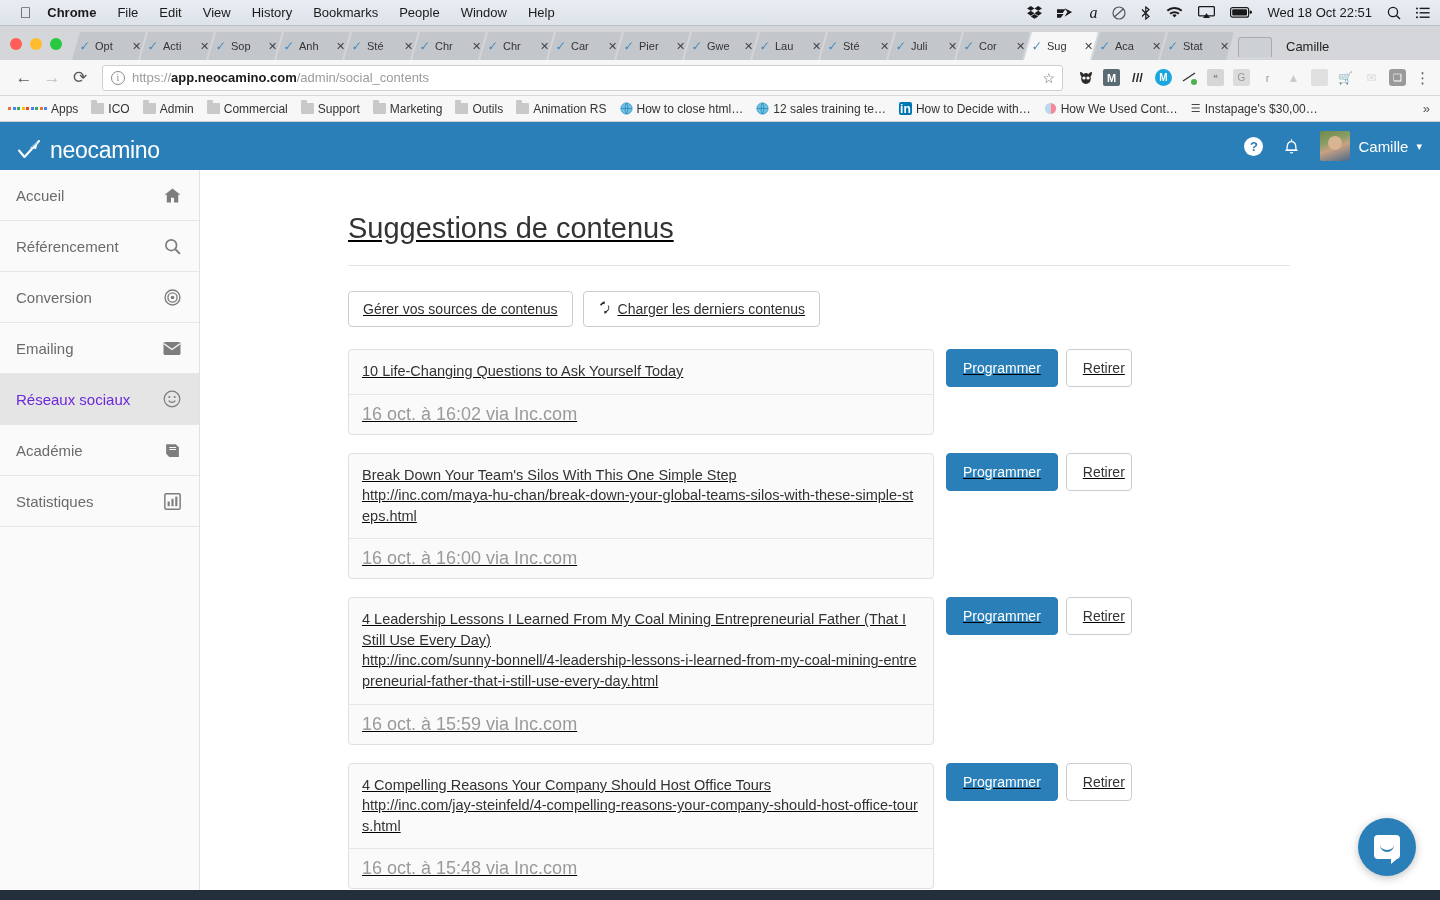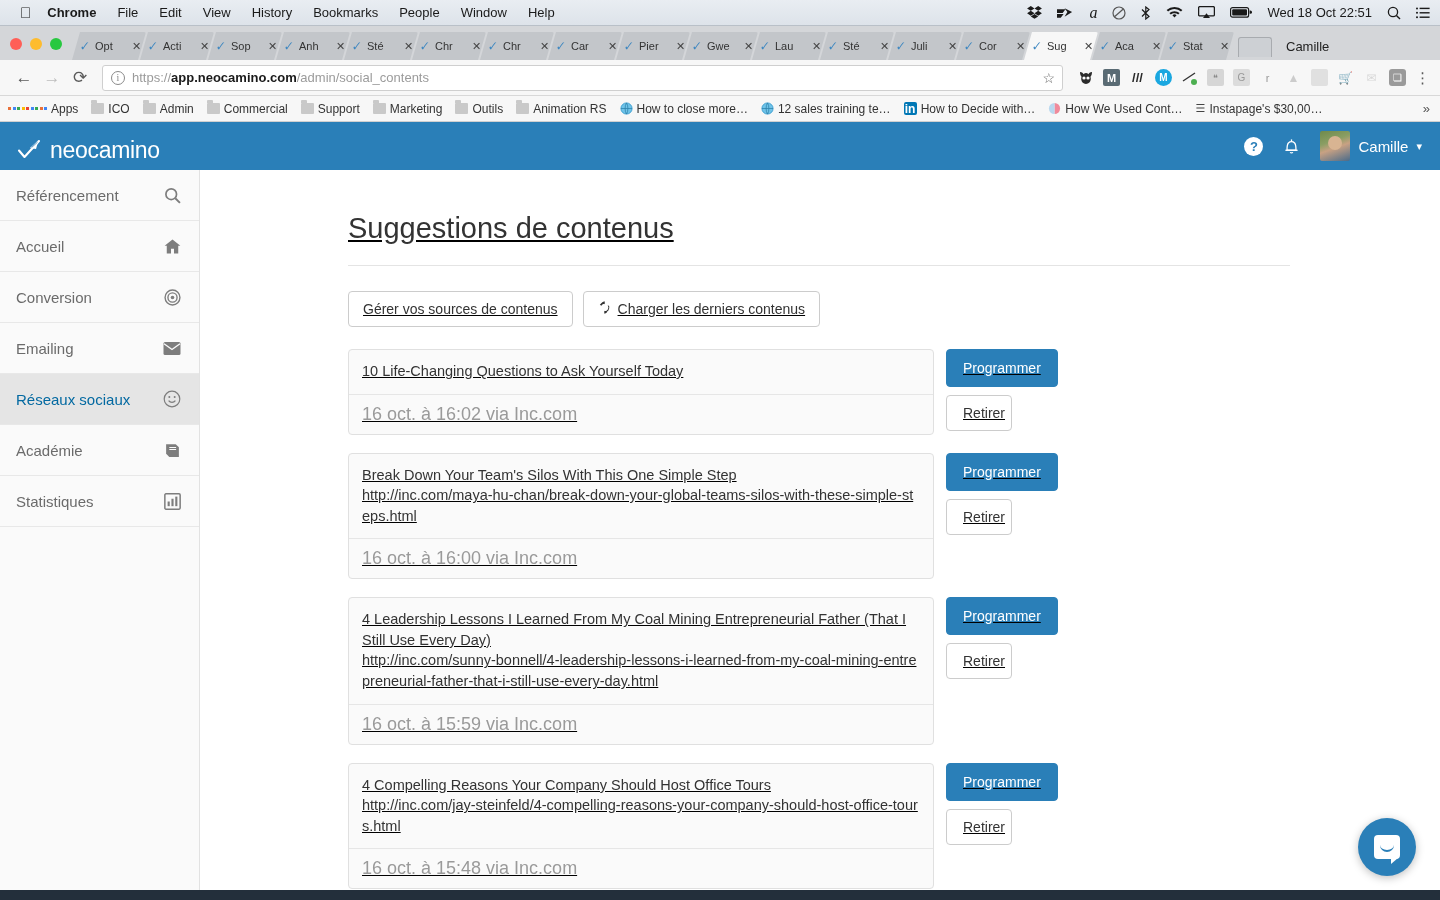"How to close more…" span { text: more -> html }
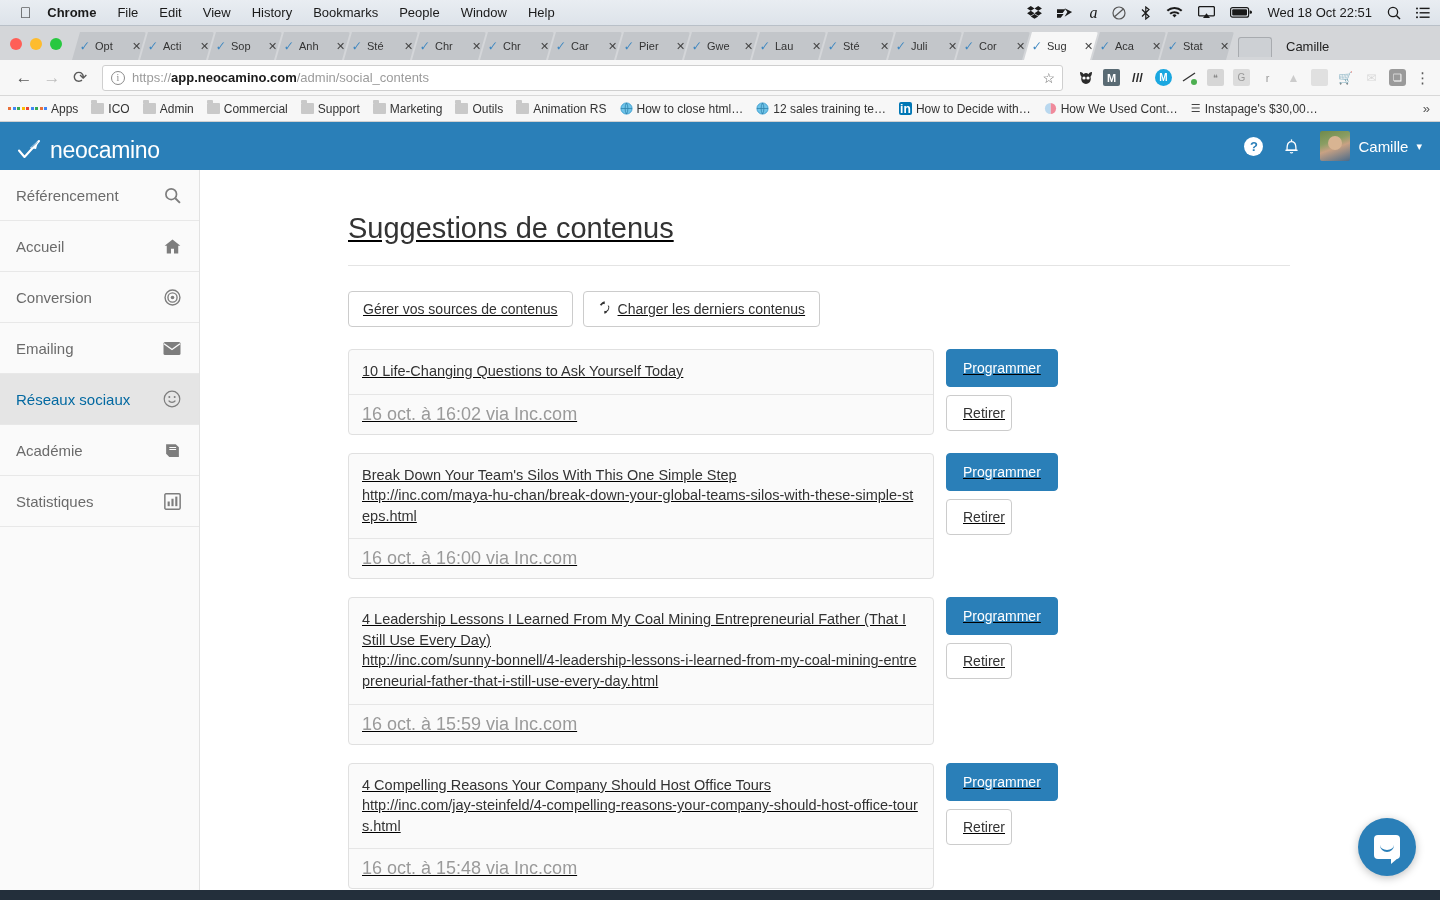"Référencement" div.nav-item { order: before "Accueil" -> after "Accueil" }
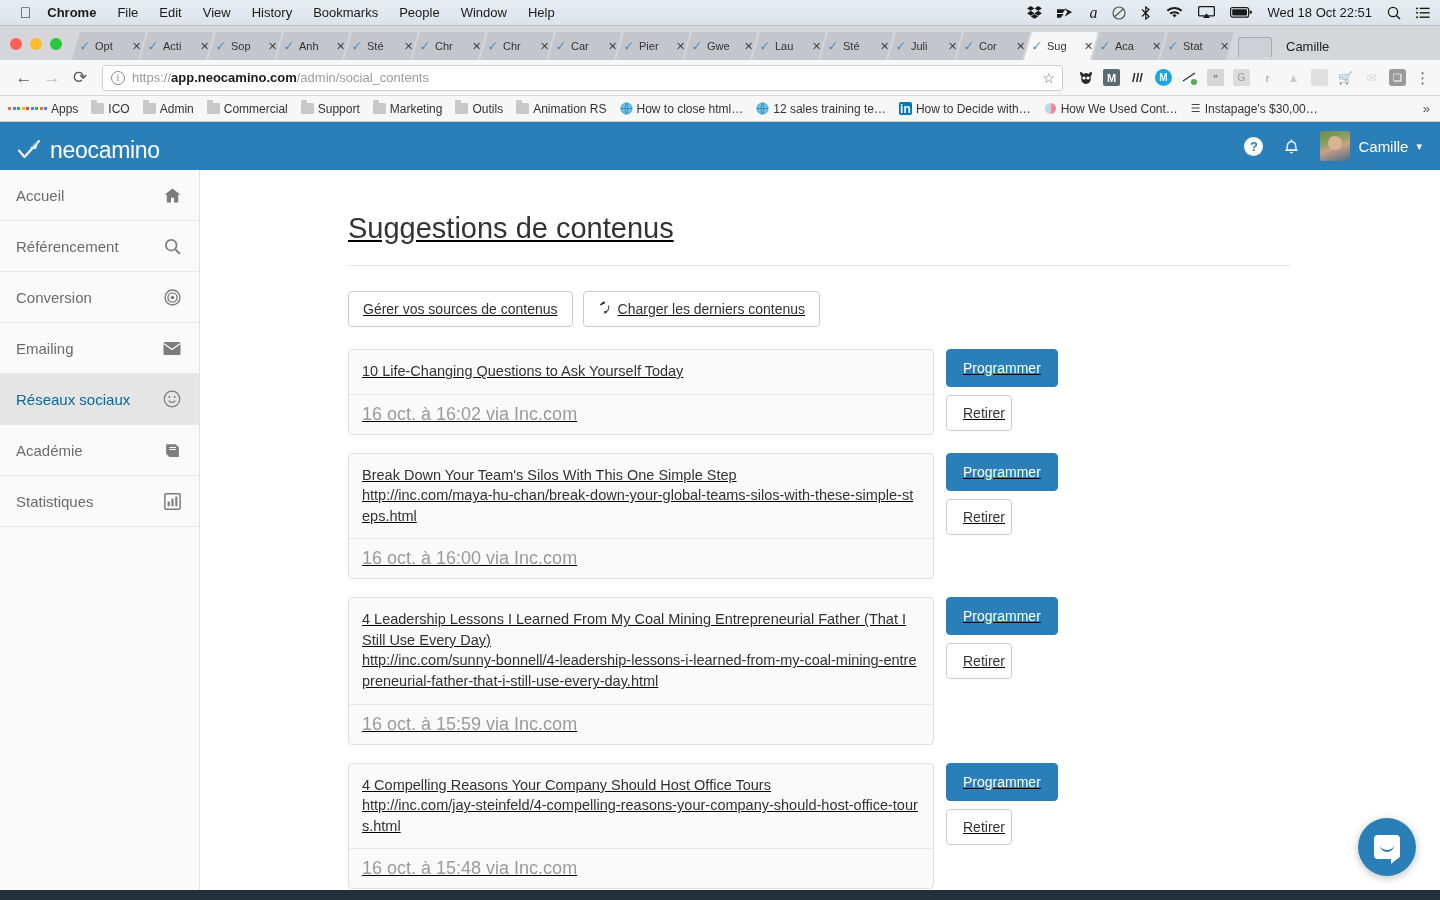"Programmer" .card-actions { flex-direction: column -> row }
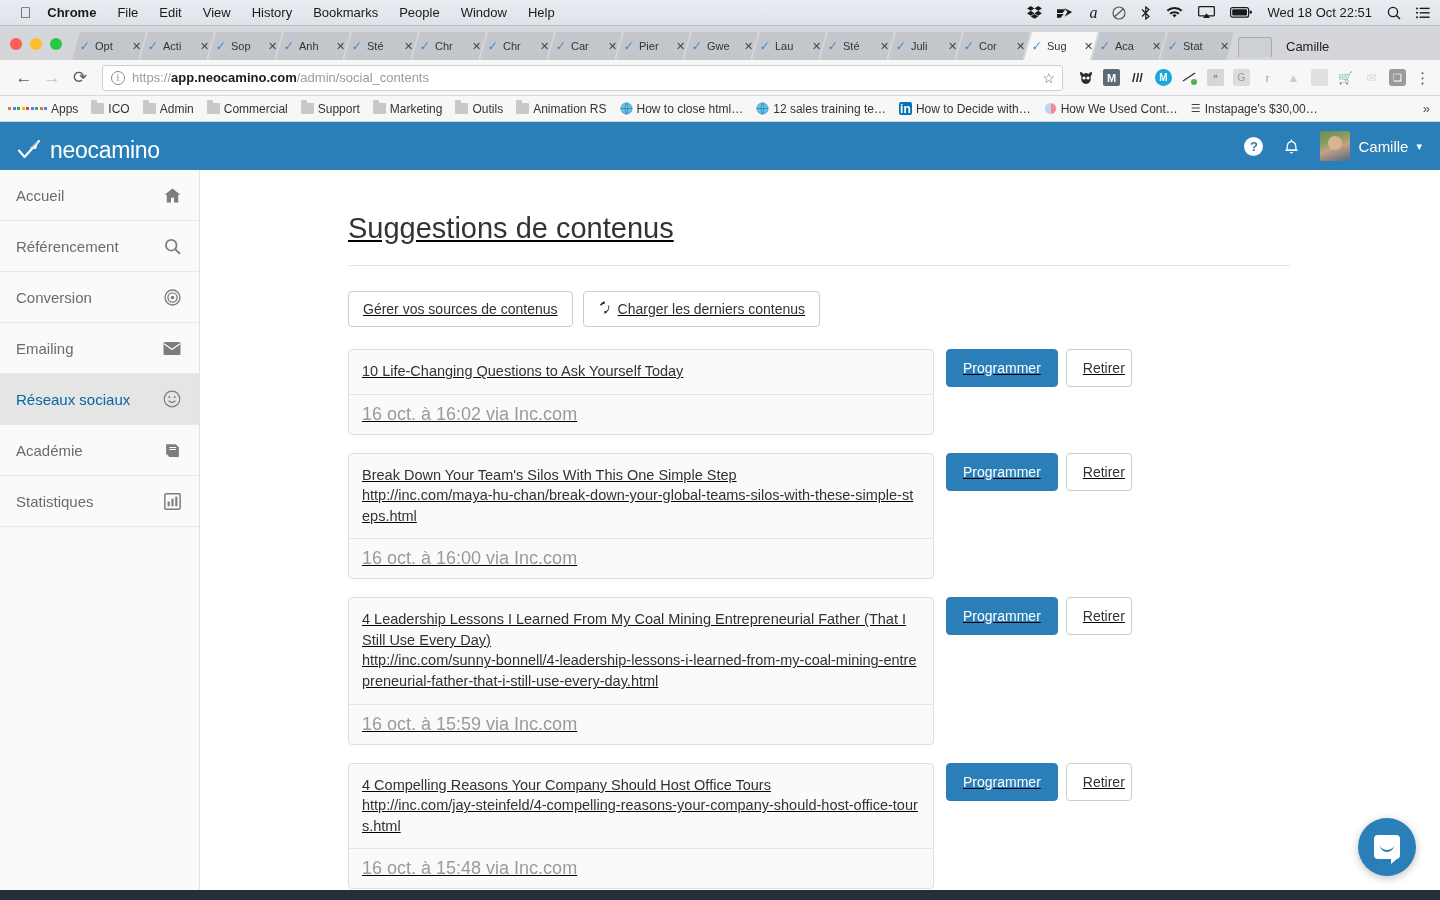"Réseaux sociaux" .nav-item.active { color: #0369a1 -> #6d28d9 }
